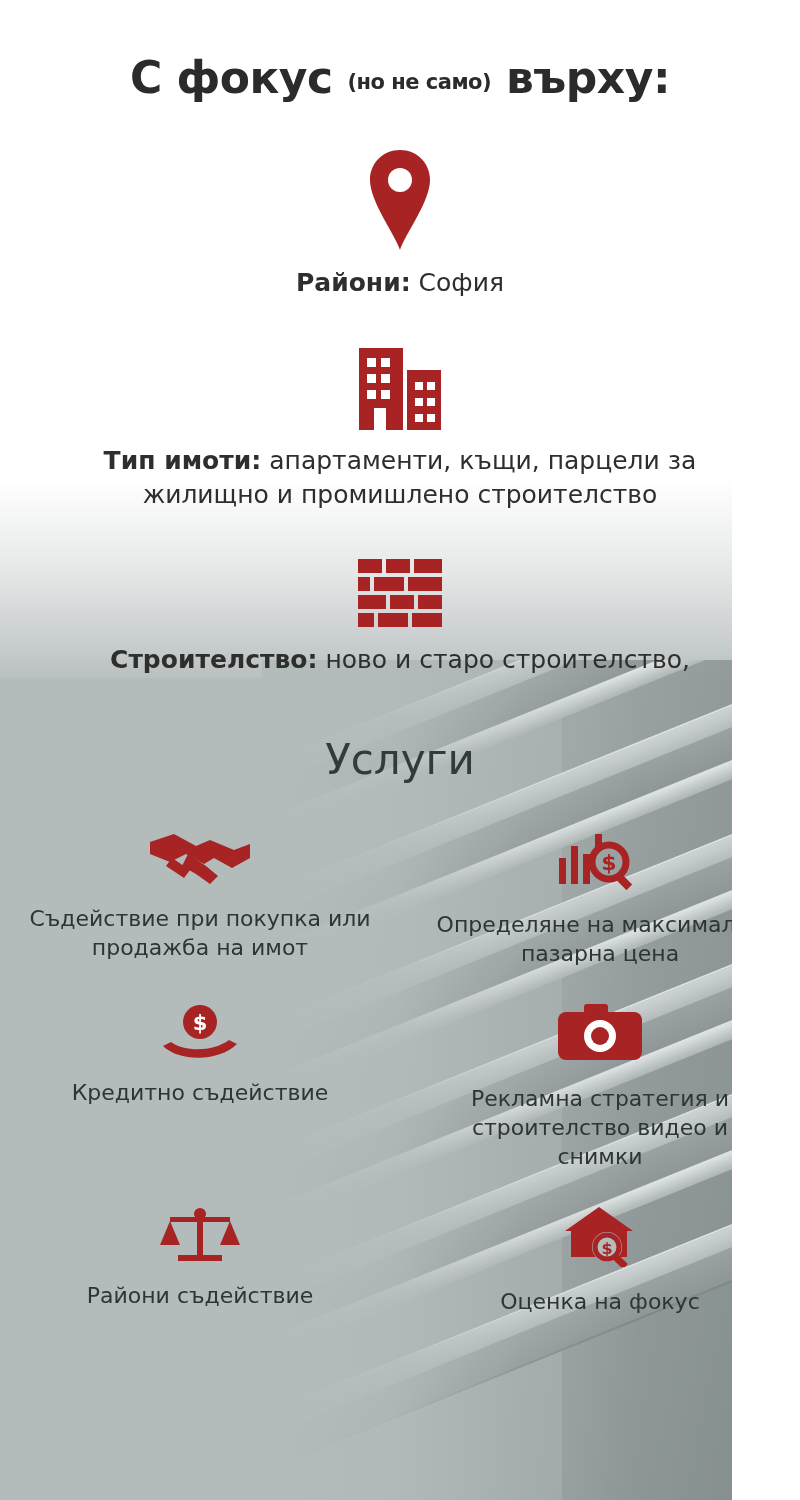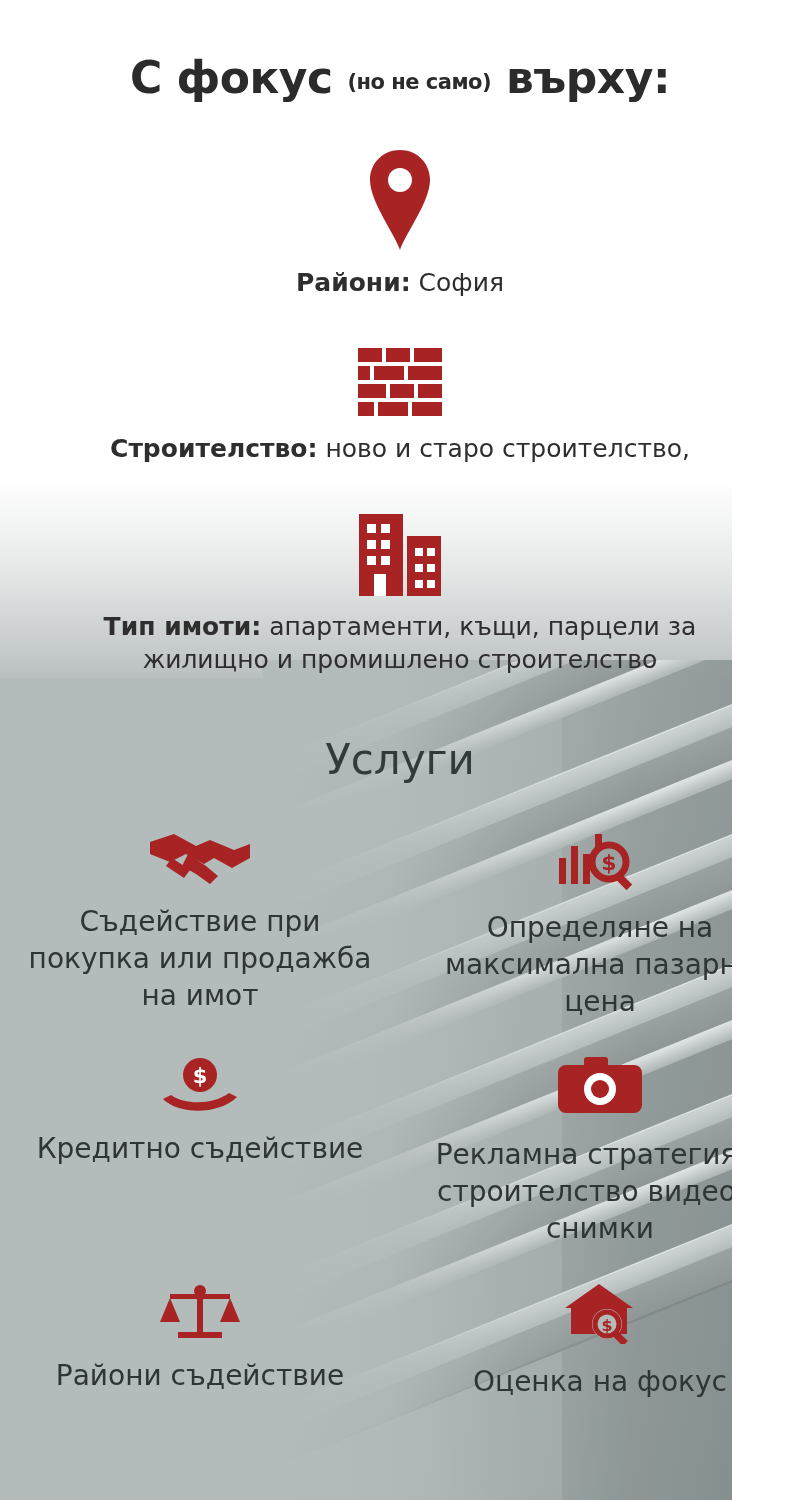"Строителство: ново и старо строителство," div.block { order: before "Тип имоти: апартаменти, къщи, парцели" -> after "Тип имоти: апартаменти, къщи, парцели" }
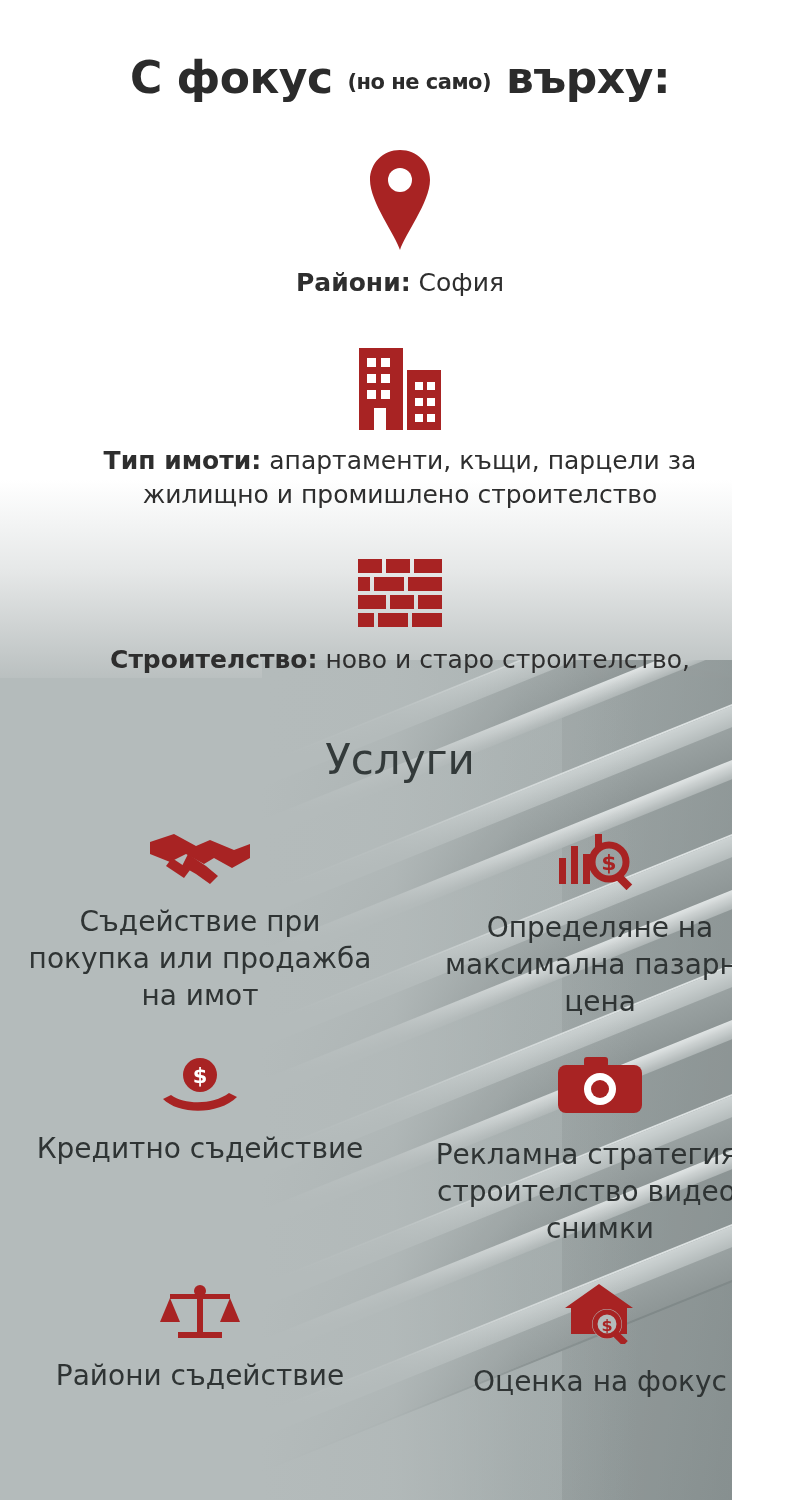"Съдействие при покупка или продажба" .service .label { font-size: 28px -> 22px }
